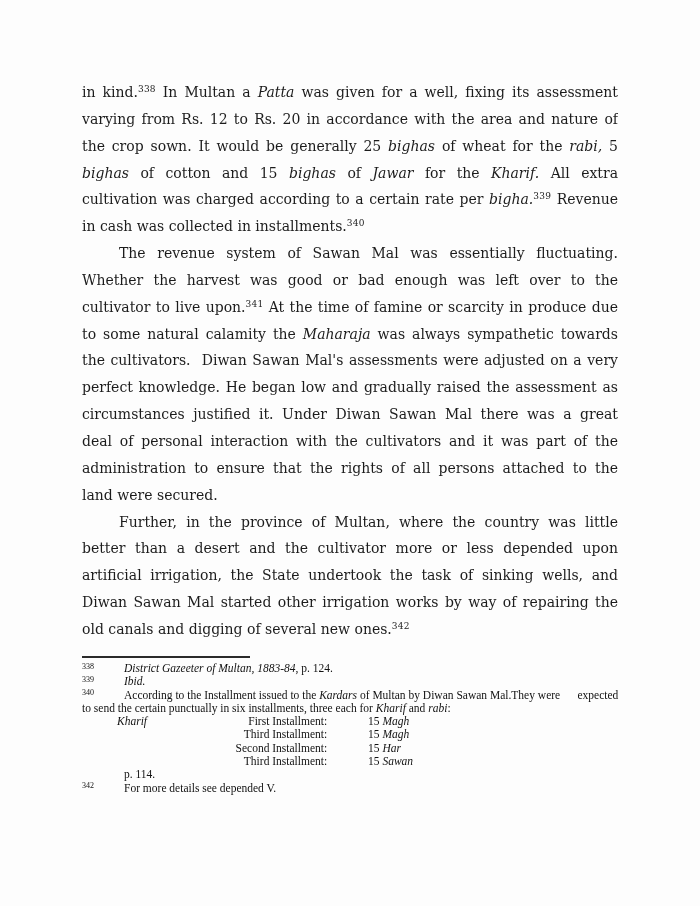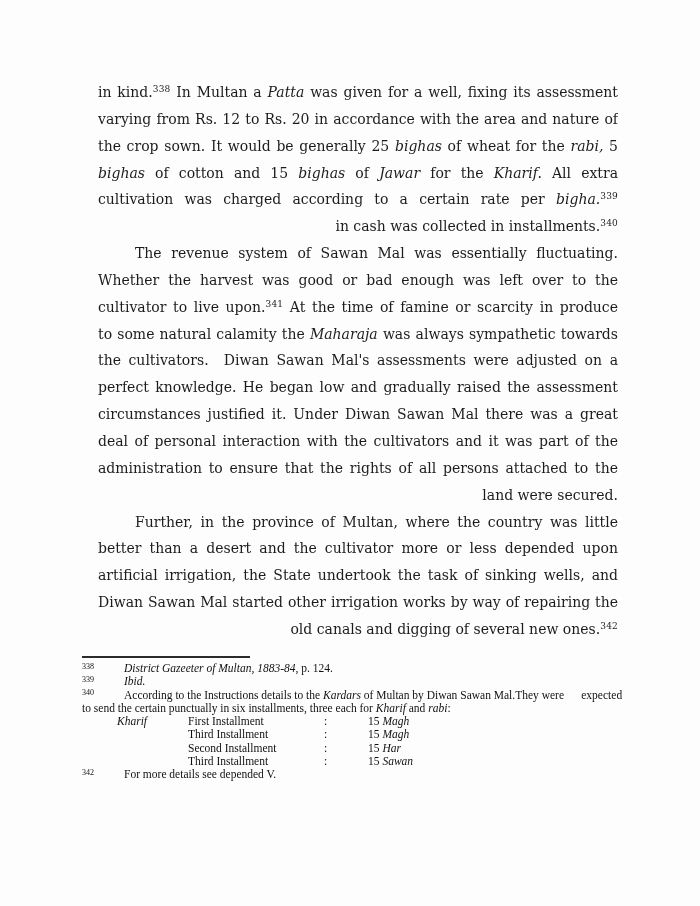"in kind.338 In Multan a" .bline.j { margin-left: 16px -> none }
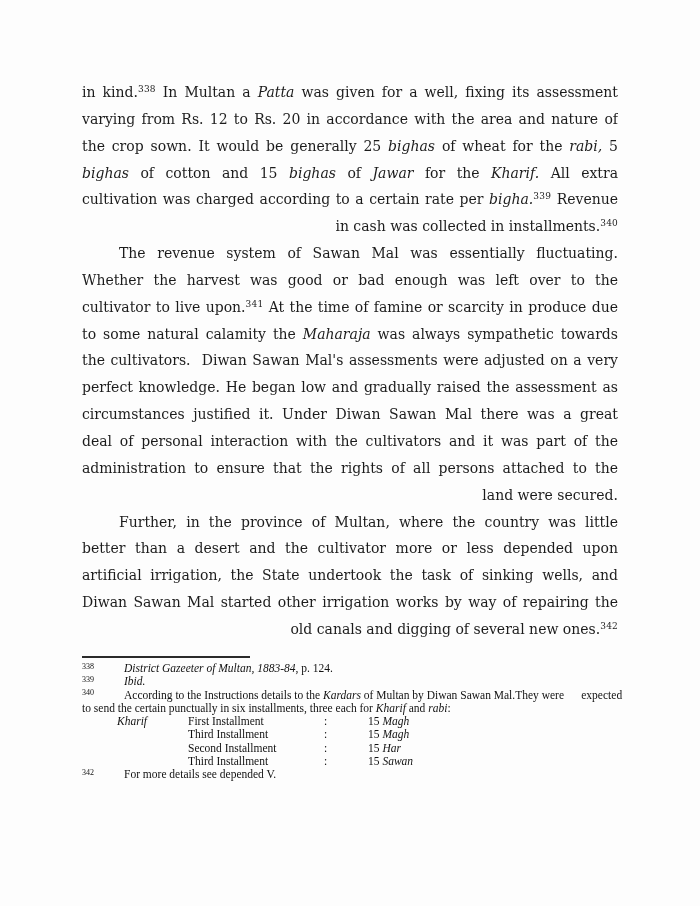"in cash was collected in" .bline { text-align: right -> none }
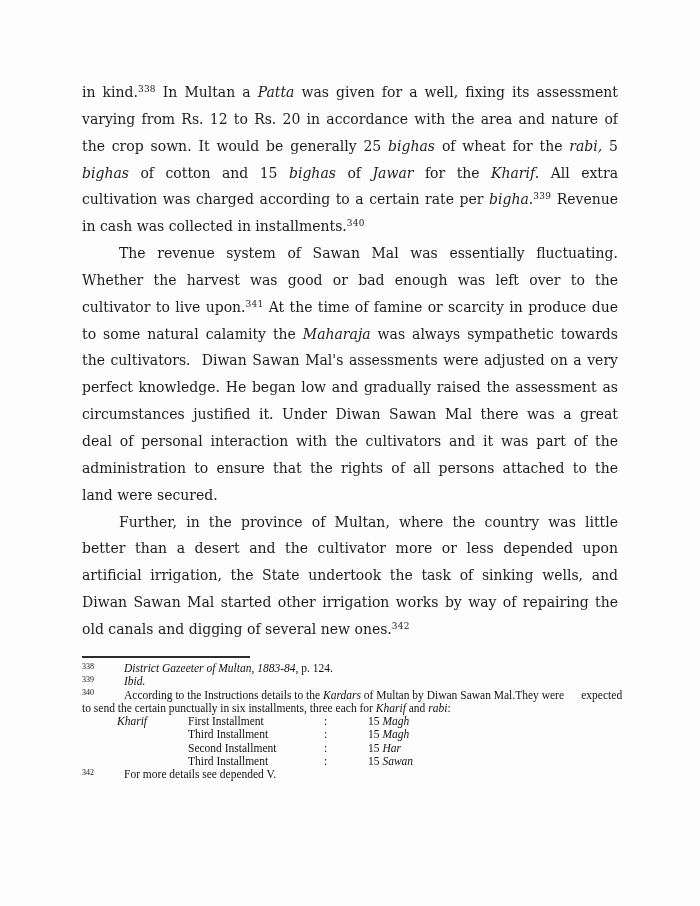"According to the Instructions details" span { text: Instructions details -> Installment issued }
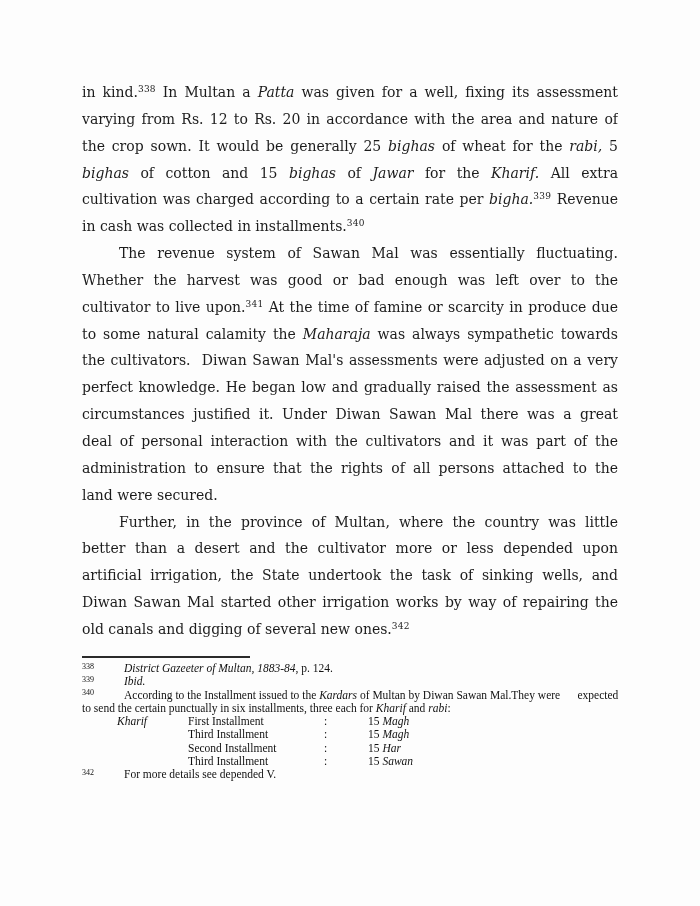"First Installment" .fn-row .col-label { text-align: none -> right }
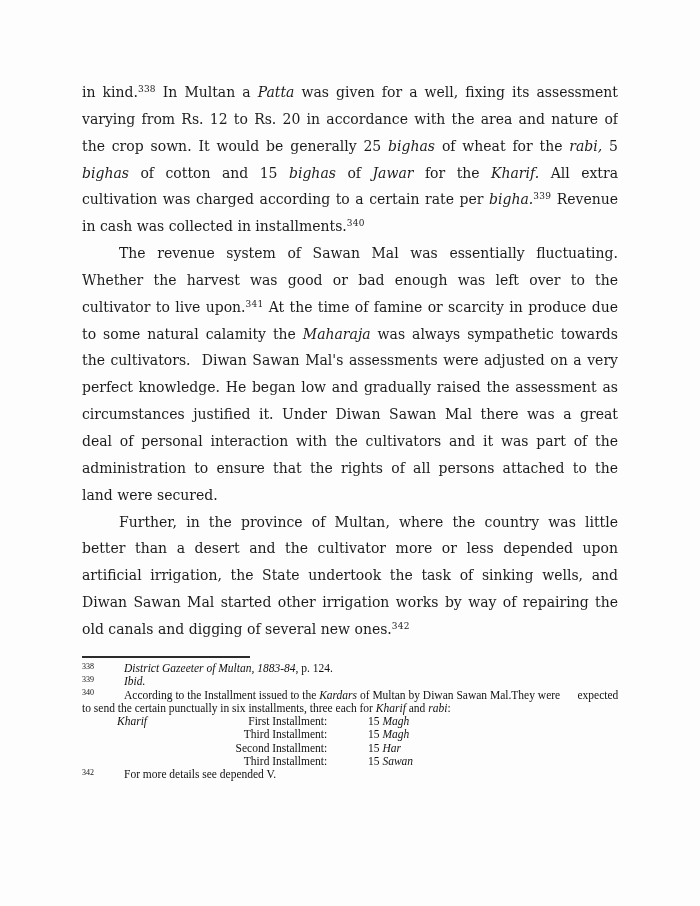"p. 114." div.fn-line { html: none -> <div><span>p. 114.</span></div> }
